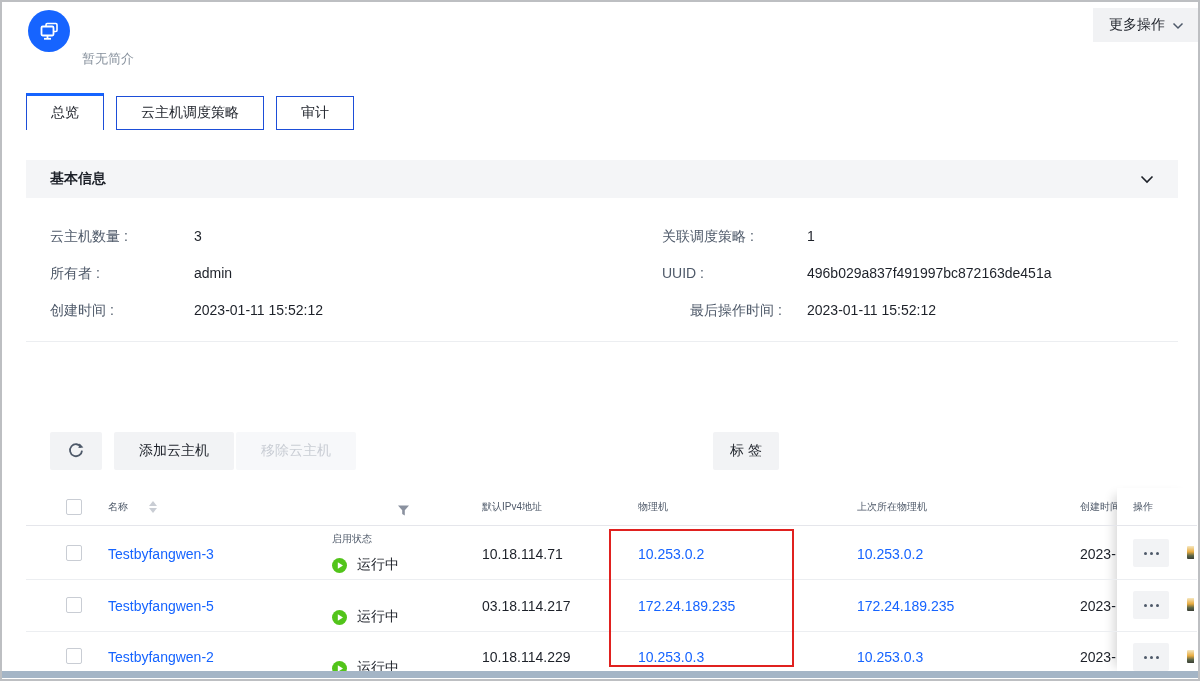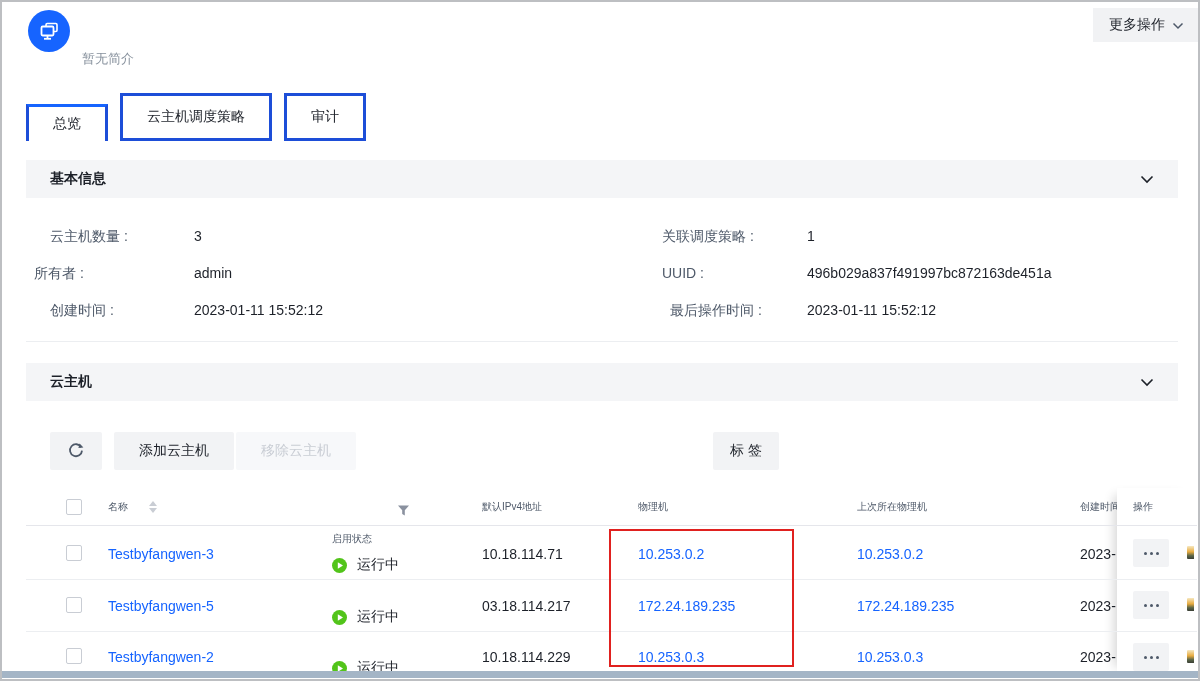"云主机调度策略" .tab { border: 3px solid #1d4ed8 -> 1px solid #1d4ed8; height: 48px -> 34px }
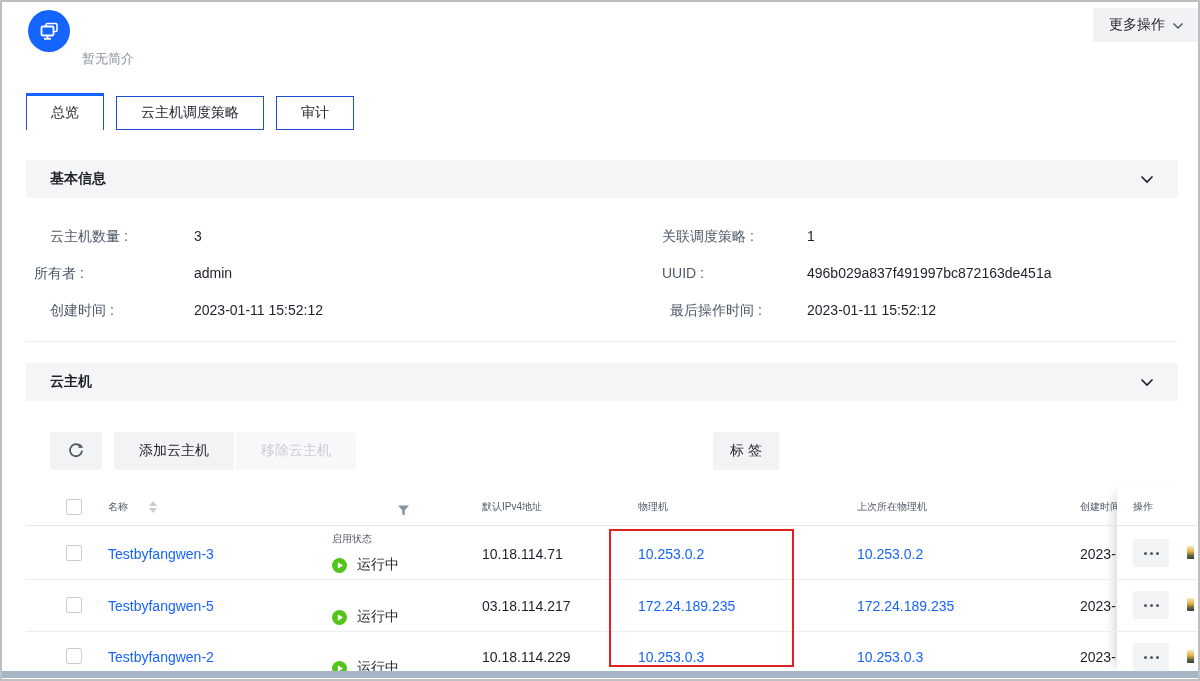"所有者 :" div.abs { left: 32px -> 48px }
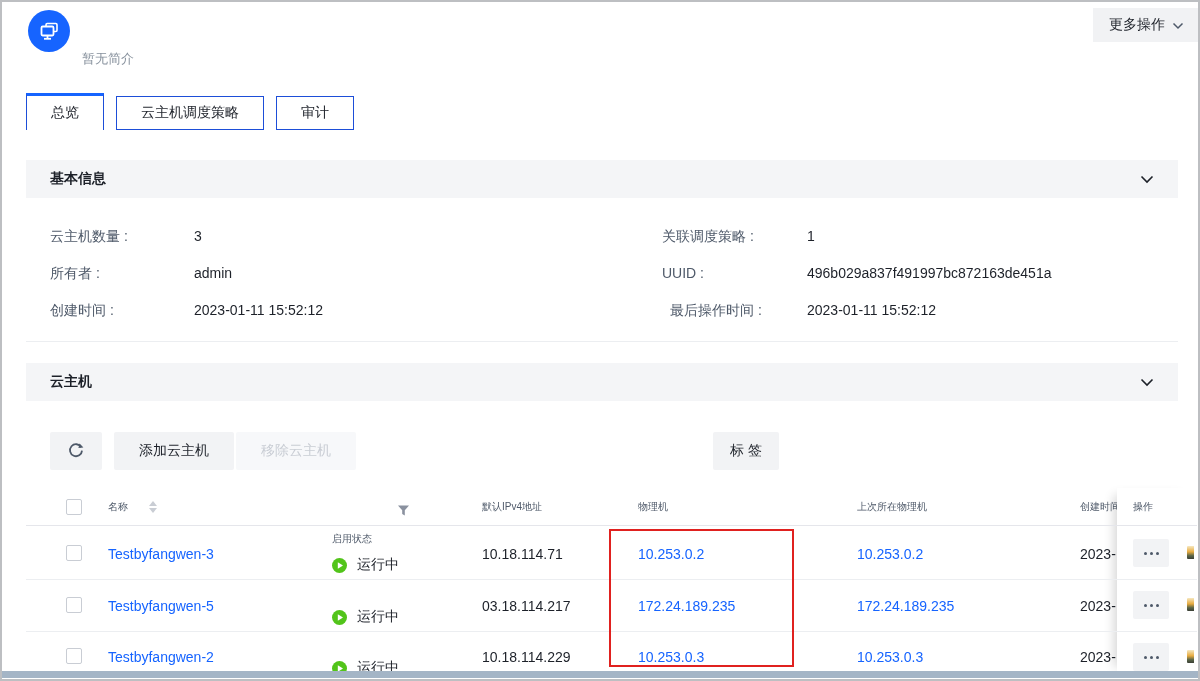"最后操作时间 :" div.abs { left: 668px -> 688px }
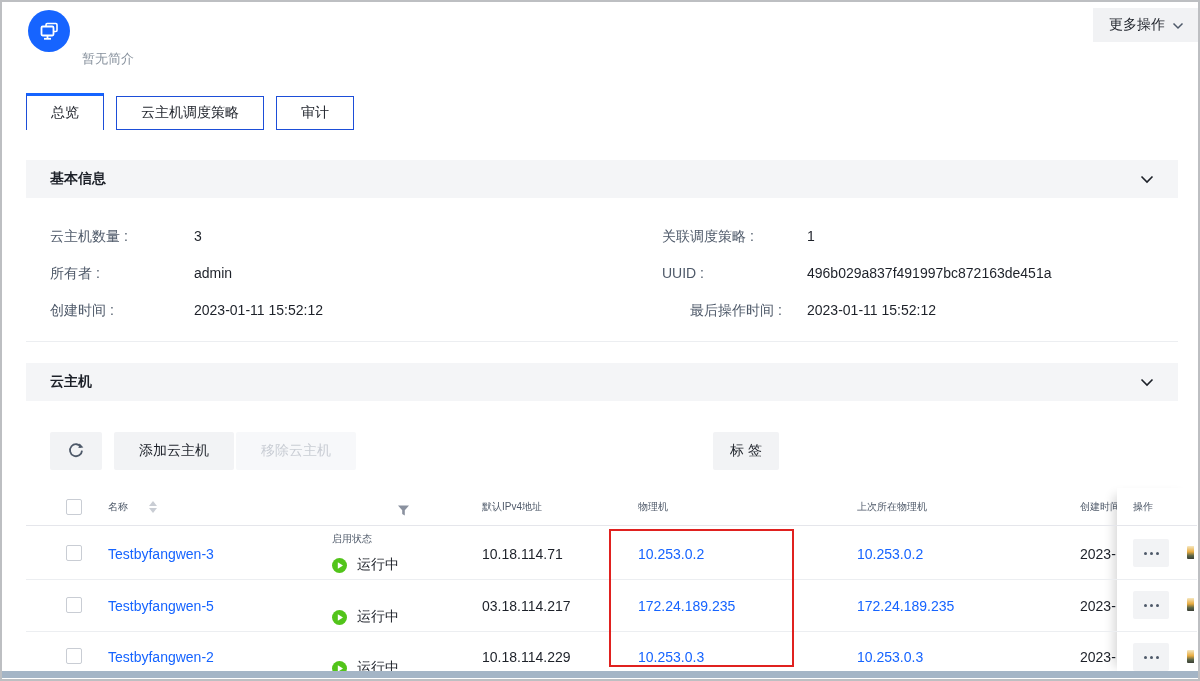"云主机" div.abs { html: <div> <span>云主机</span> <span> <svg> <polyline></polyline> </svg> </span> </div> -> none }
